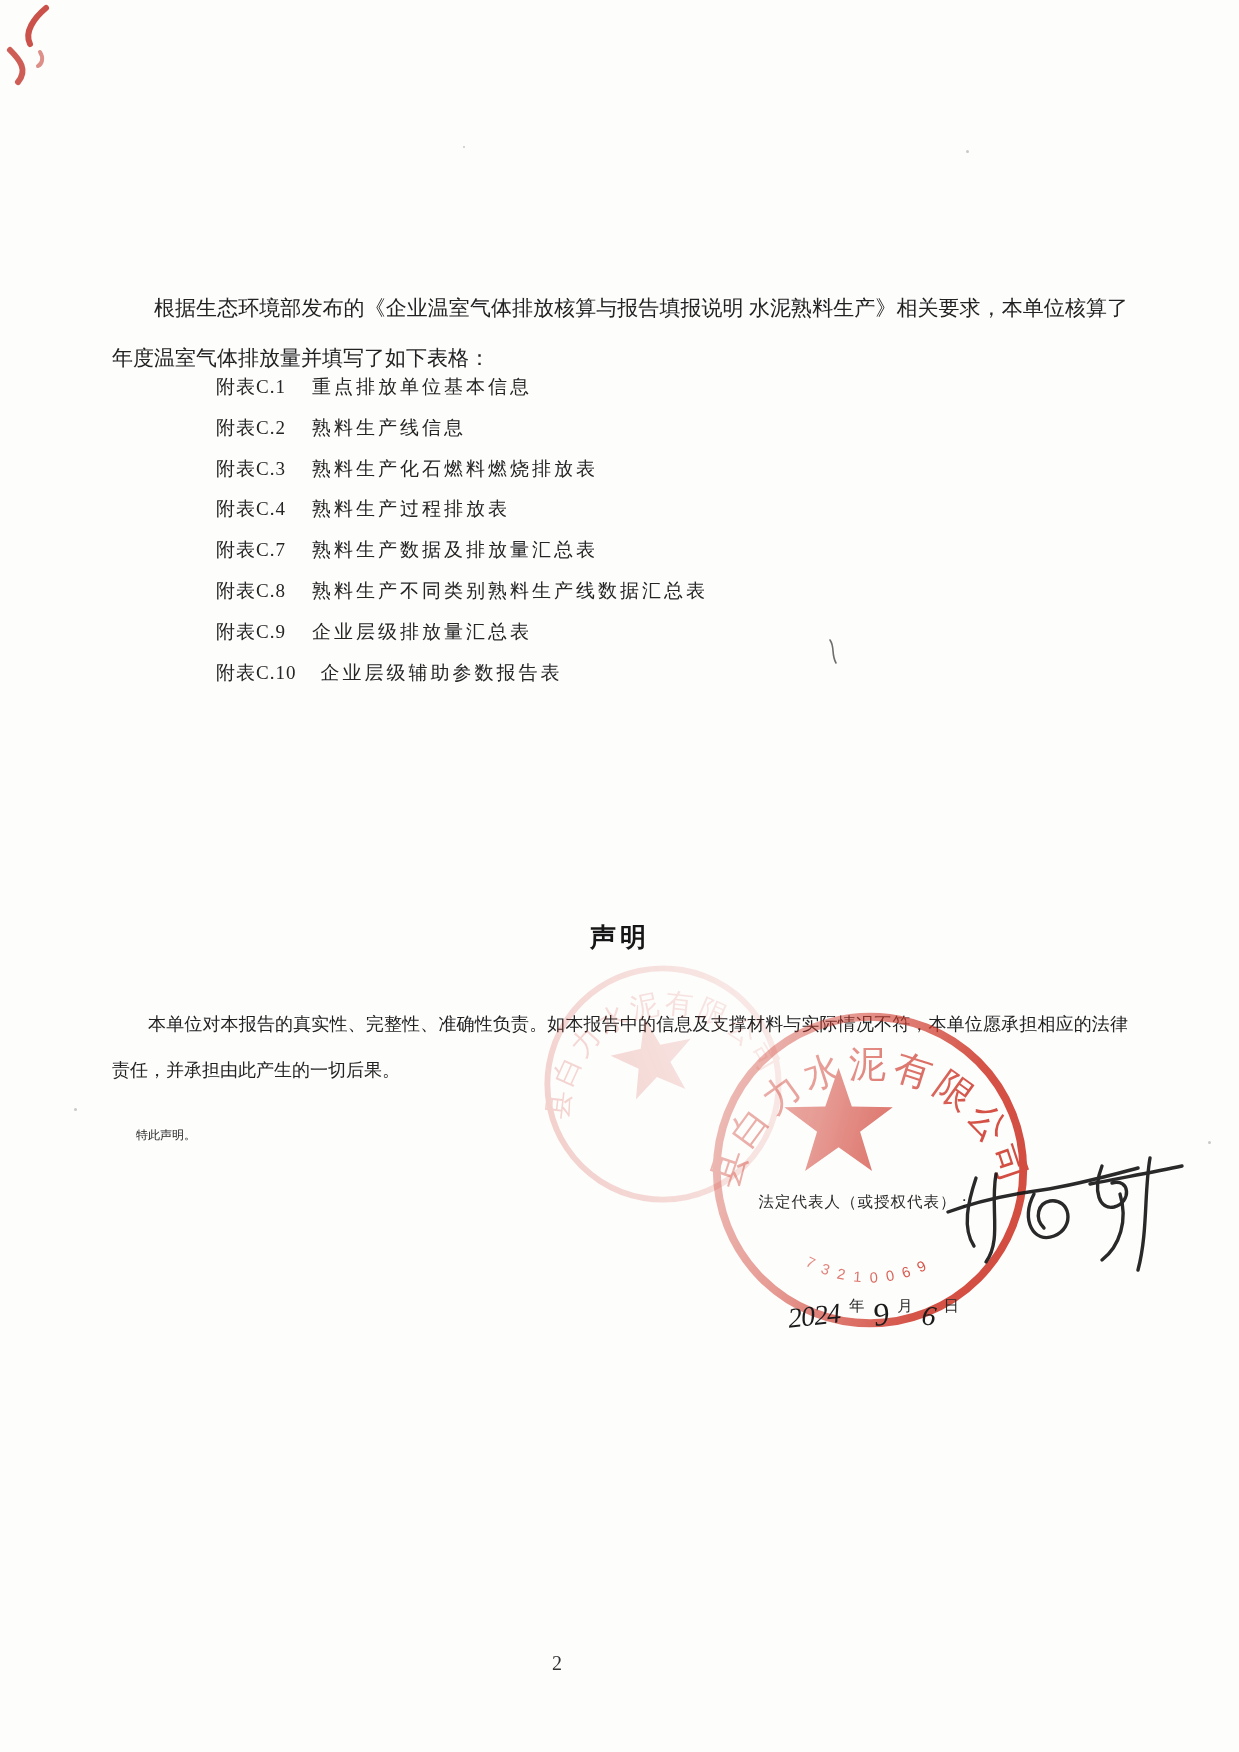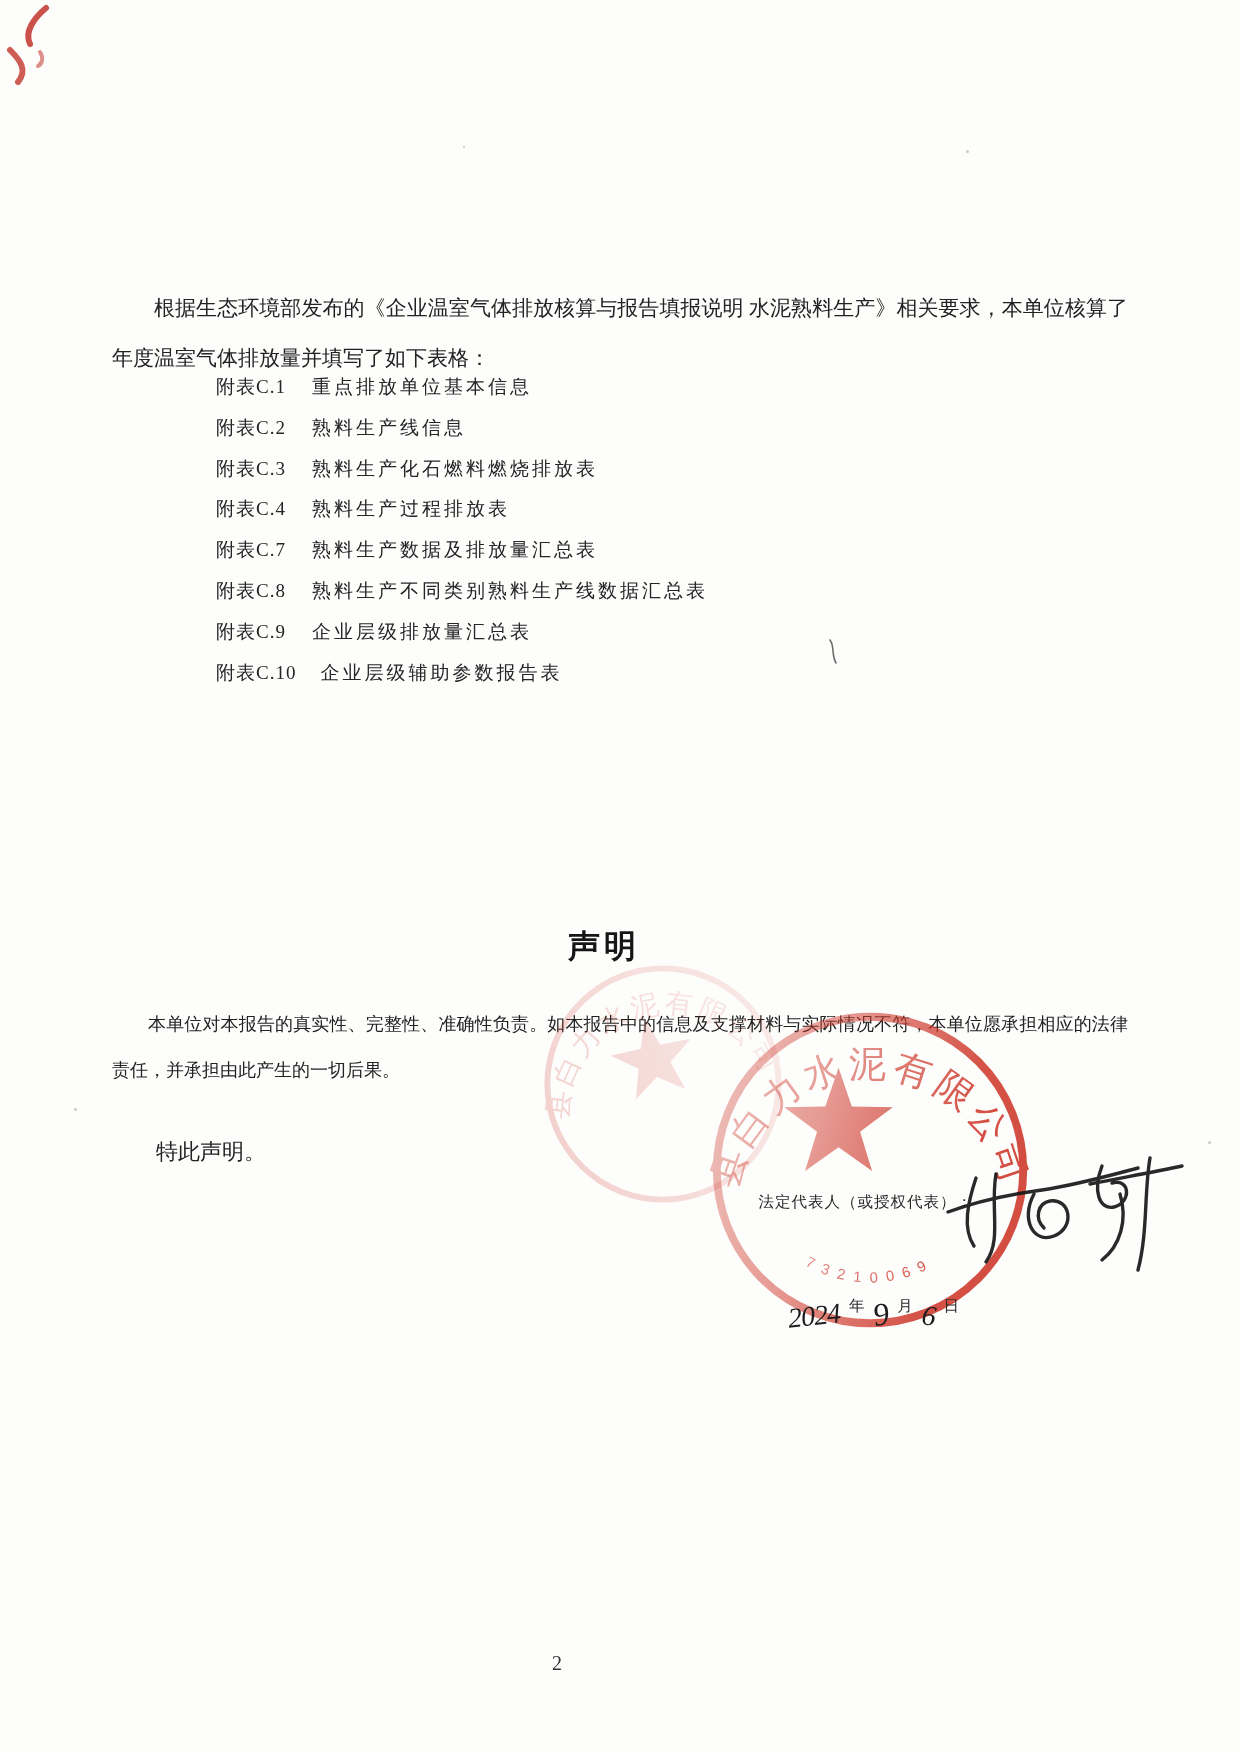"声明" .decl-heading { font-size: 32px -> 26px; left: 96px -> 112px }
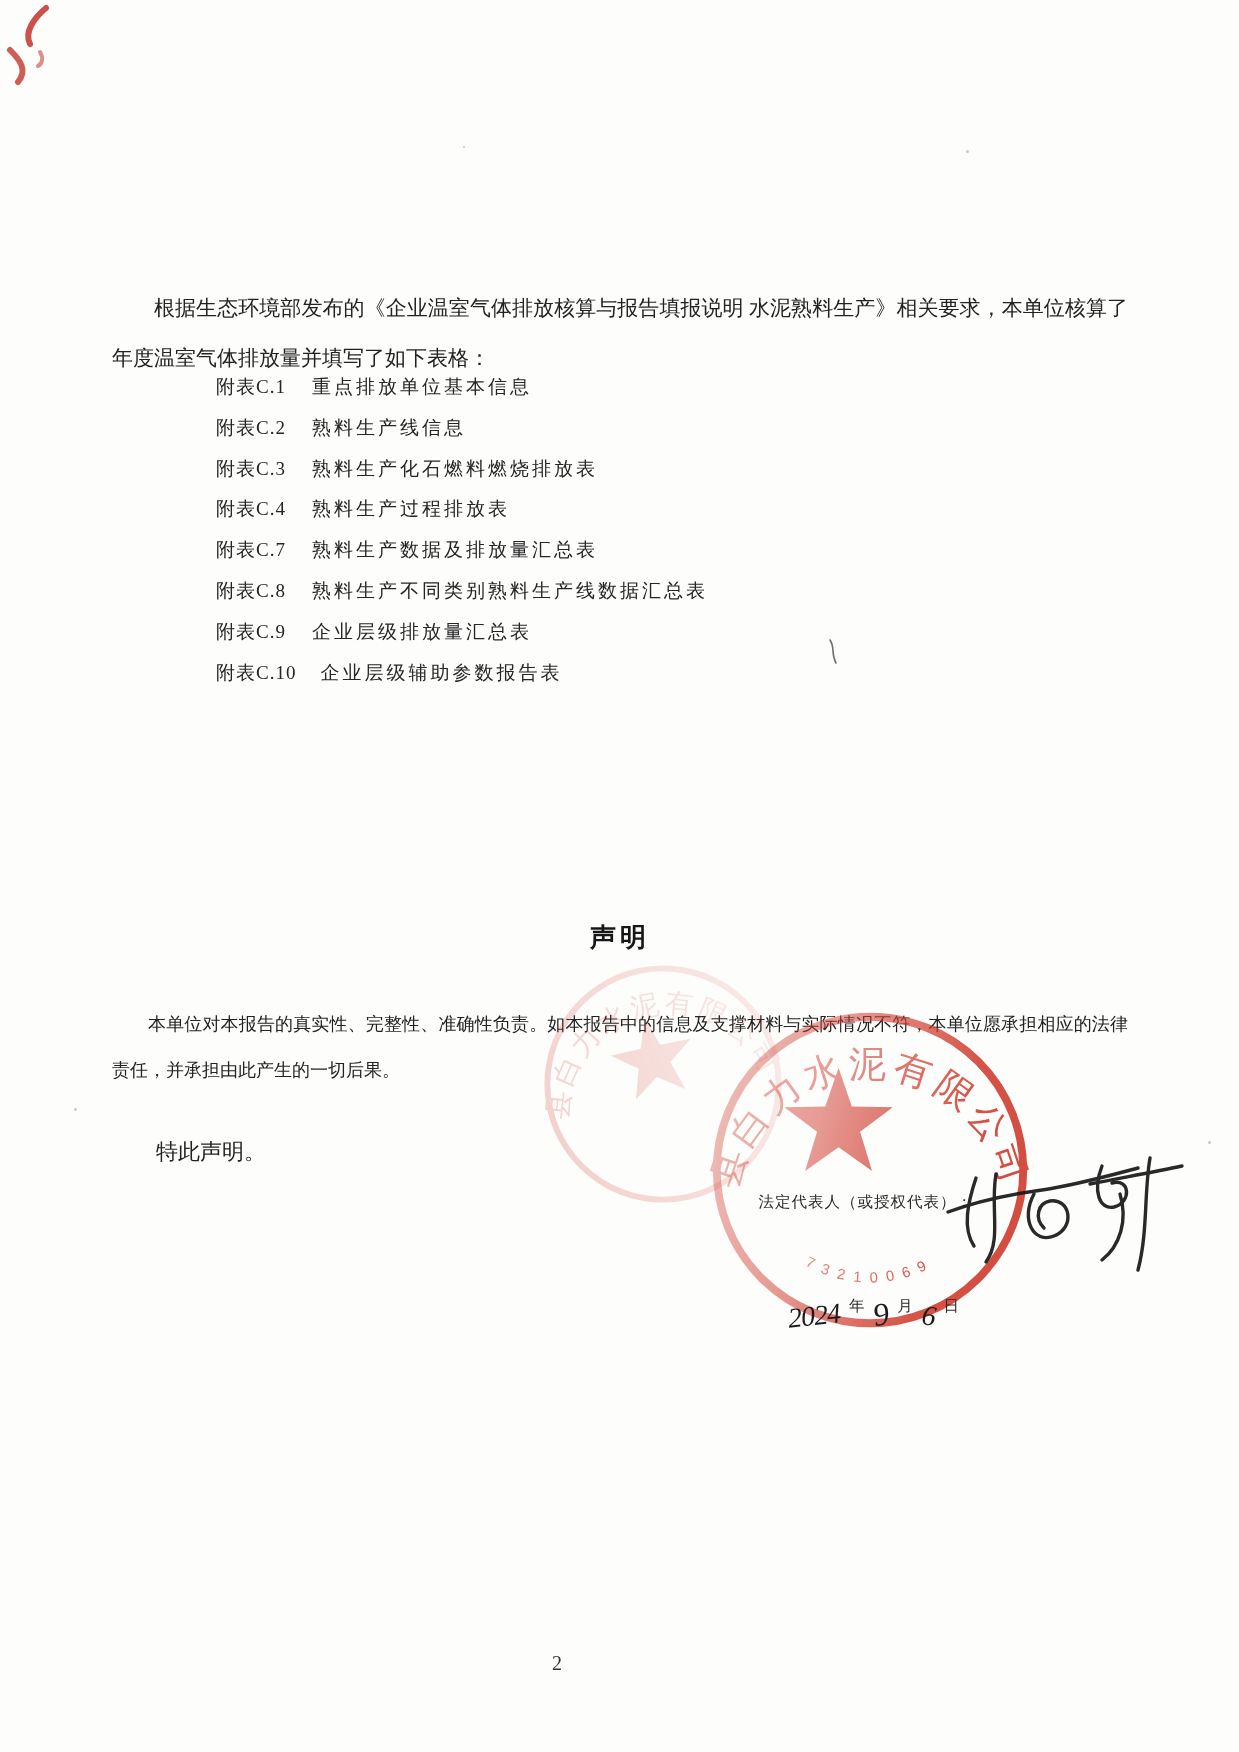"特此声明。" .decl-closing { font-size: 22px -> 12px }
